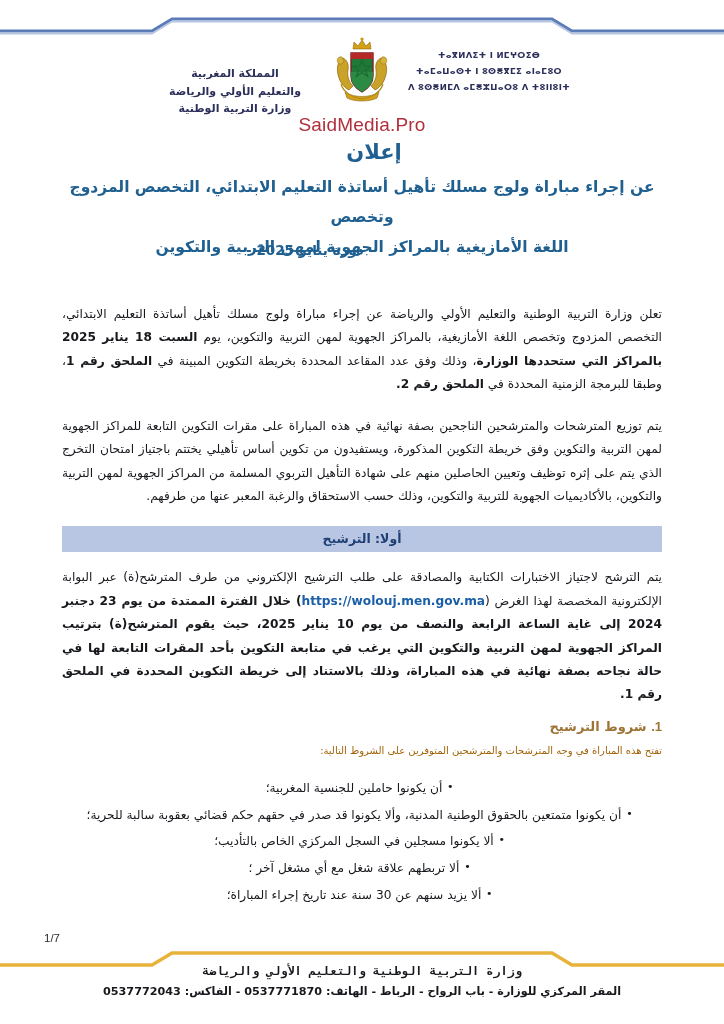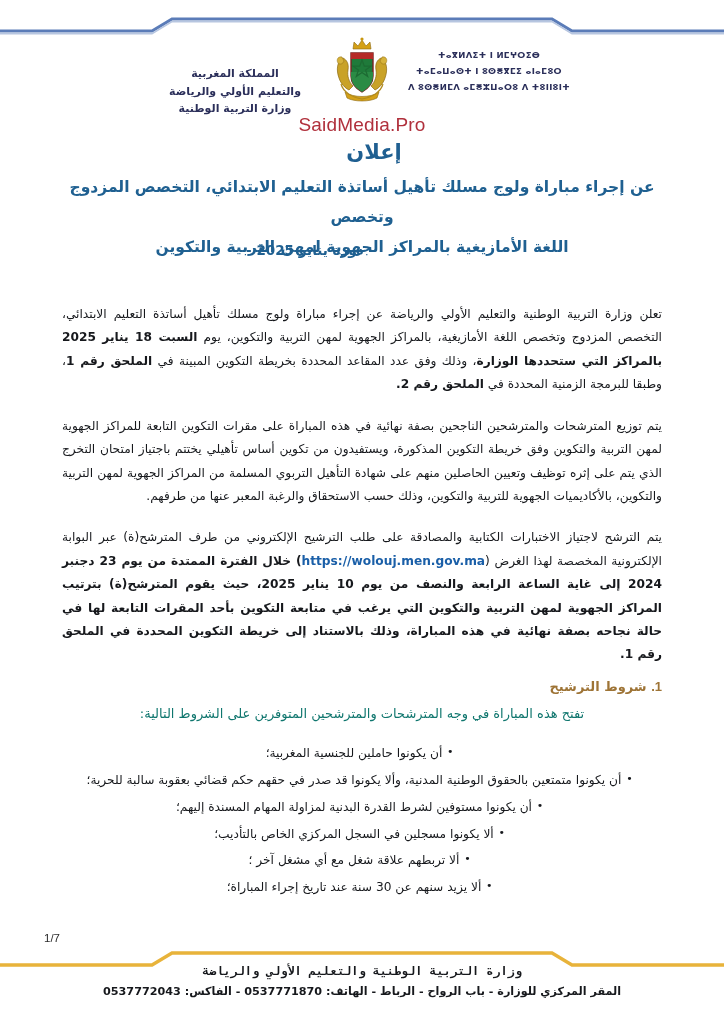"أولا: الترشيح" div.section-bar { html: none -> <div>أولا: الترشيح</div> }
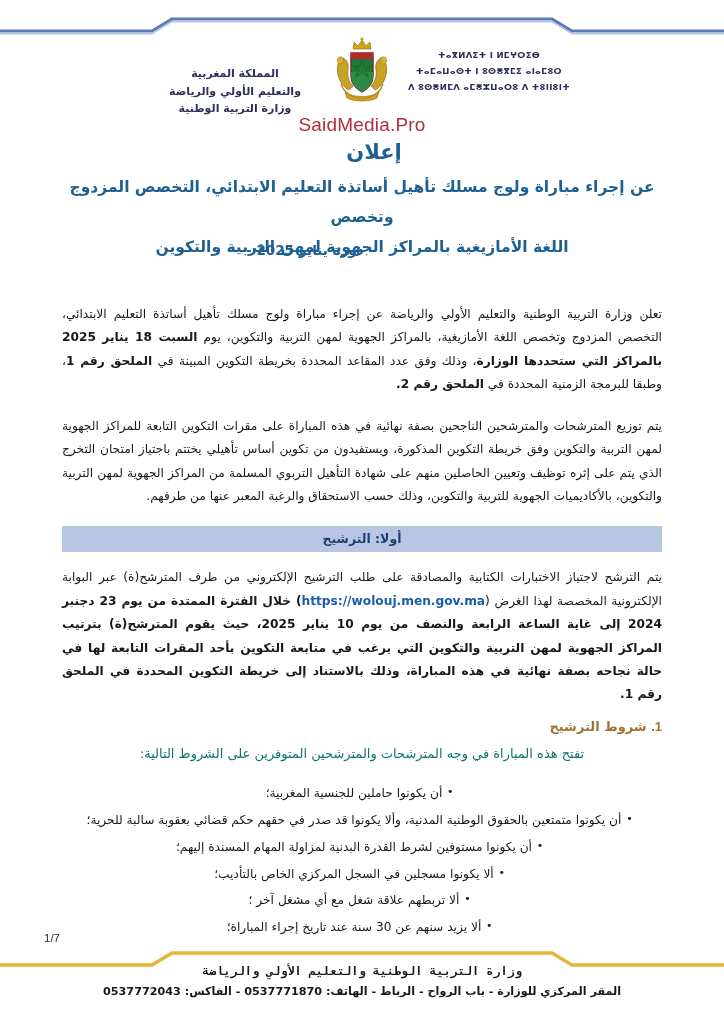"تفتح هذه المباراة في وجه" .lead-in { color: #0f766e -> #a16207; font-size: 13px -> 10px; text-align: center -> right }
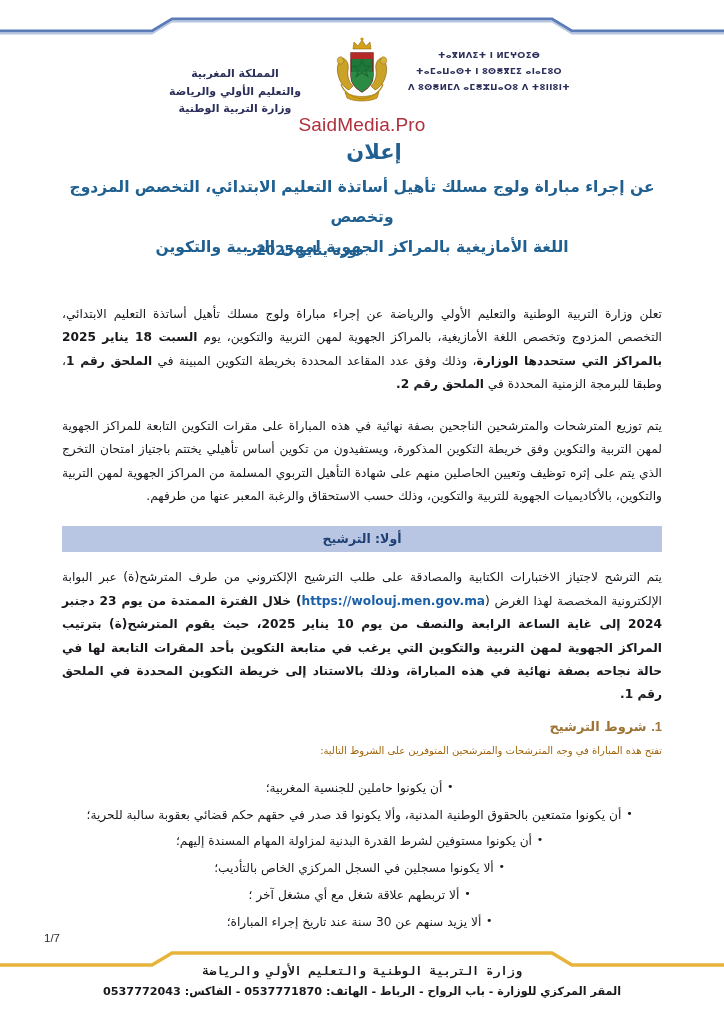"•أن يكونوا مستوفين لشرط القدرة" li { html: <li><span><span>•</span><span>أن يكونوا مستوفين لشرط القدرة البدنية لمزاولة المهام المسندة إليهم؛</span></span></li> -> none }
